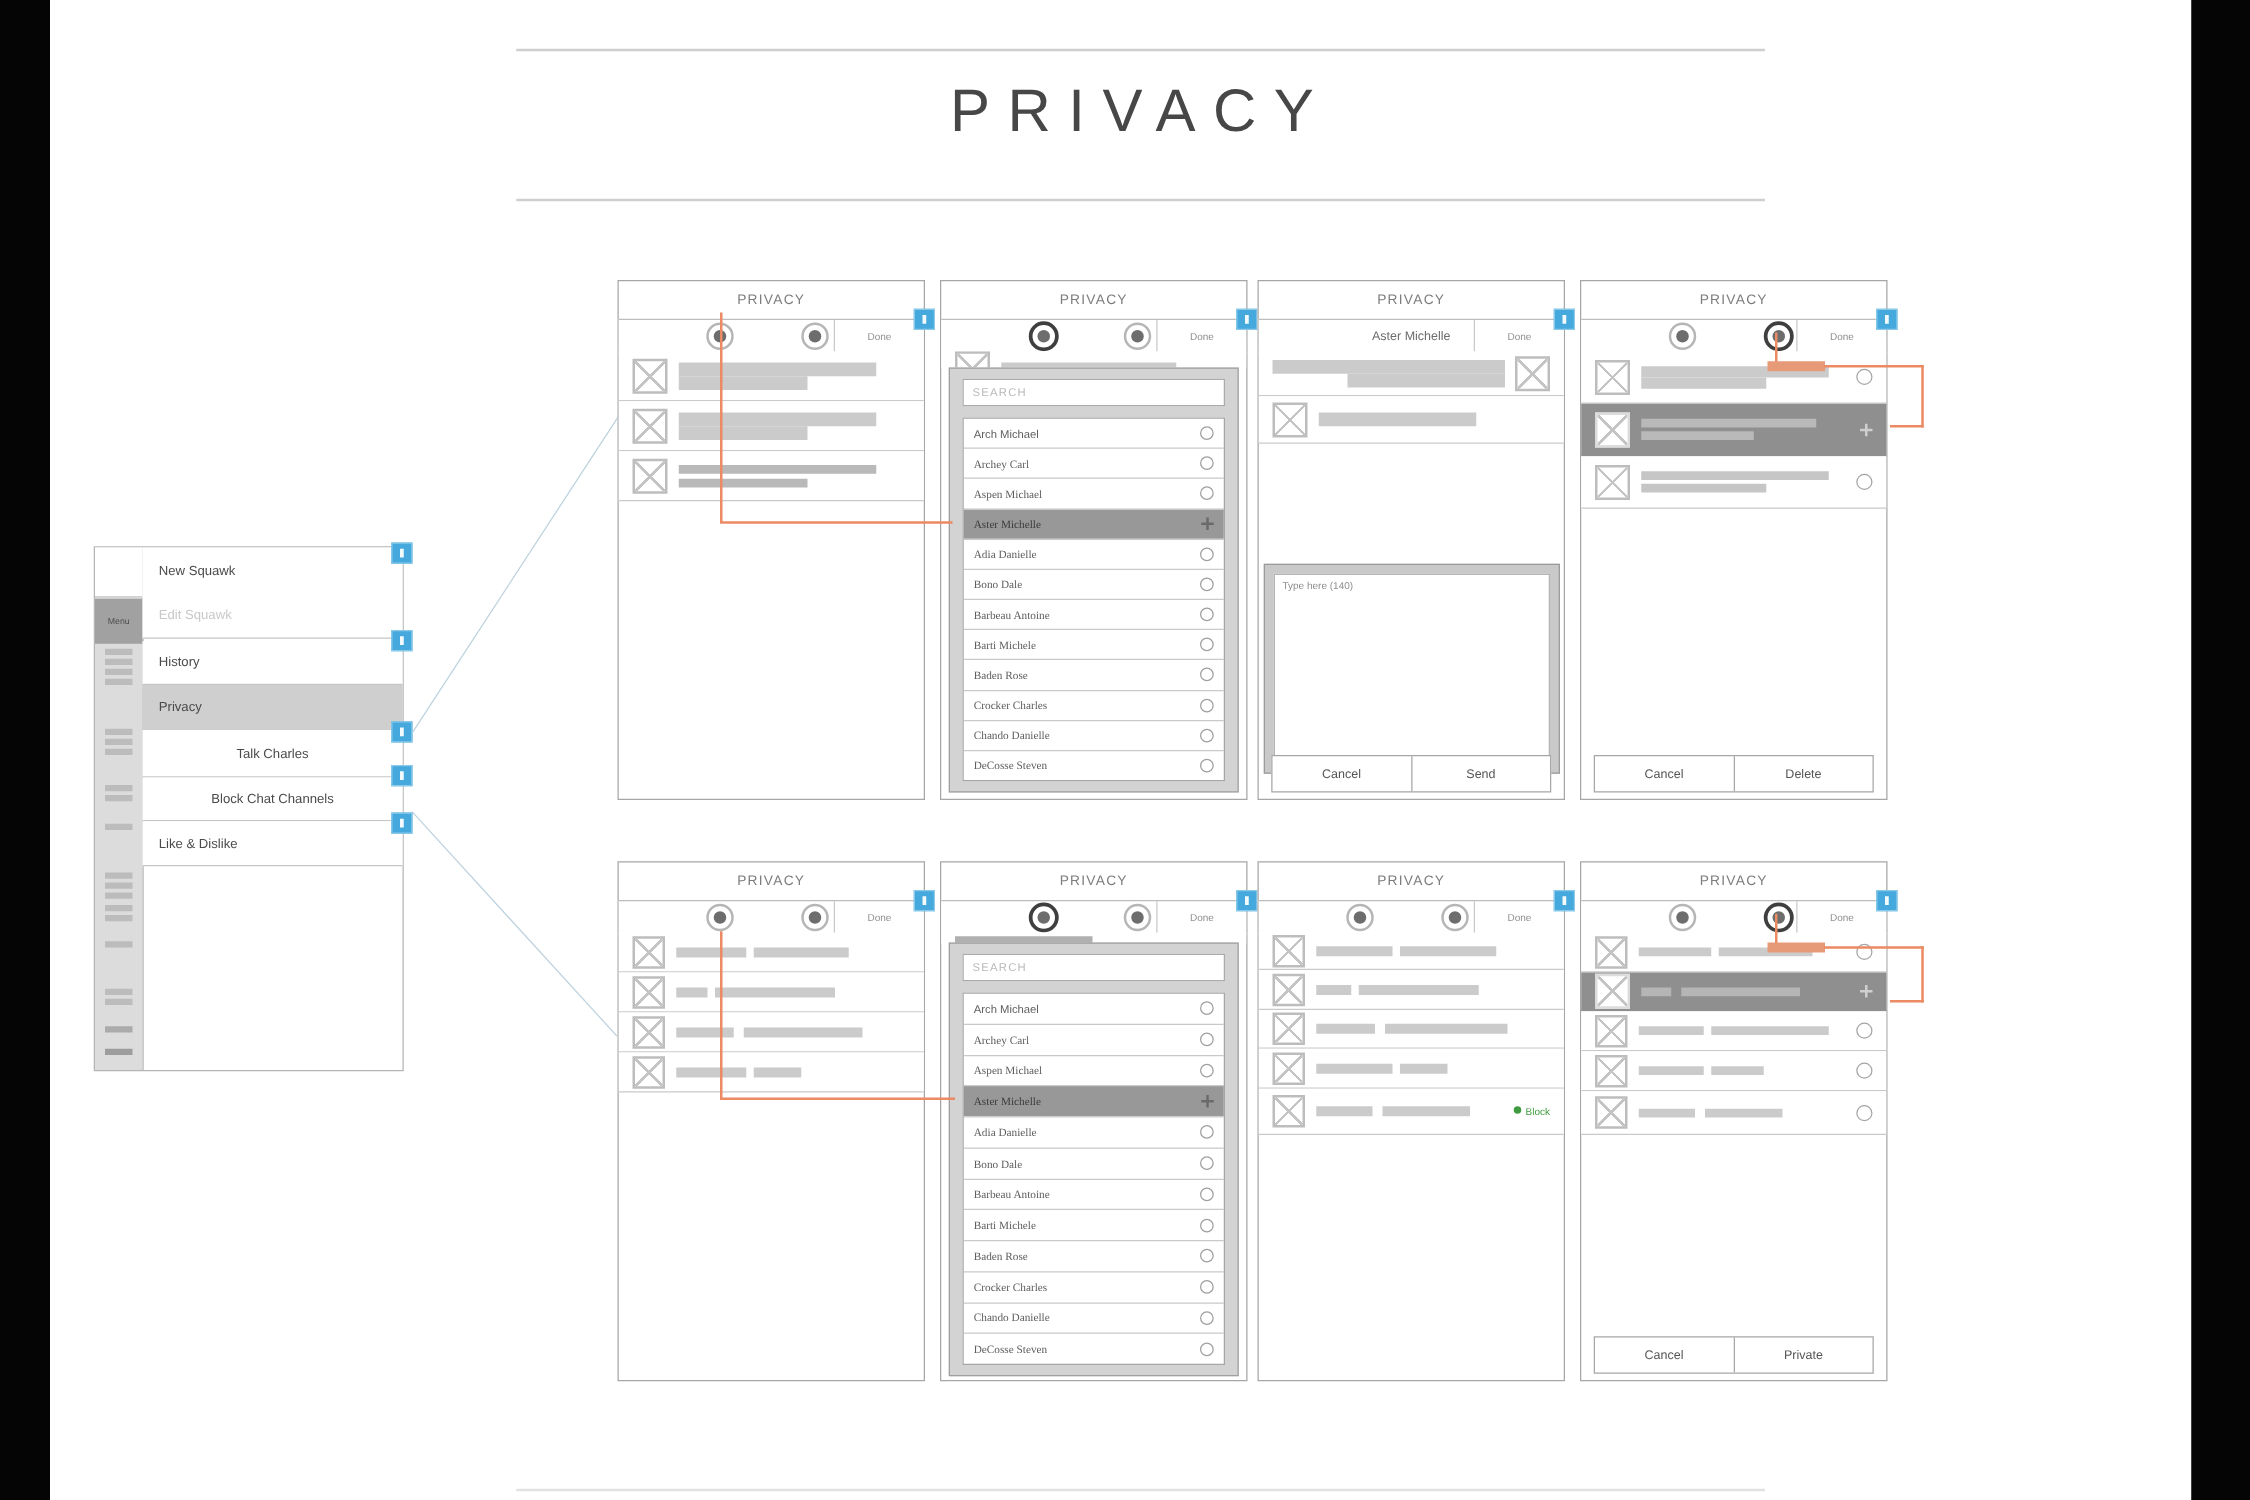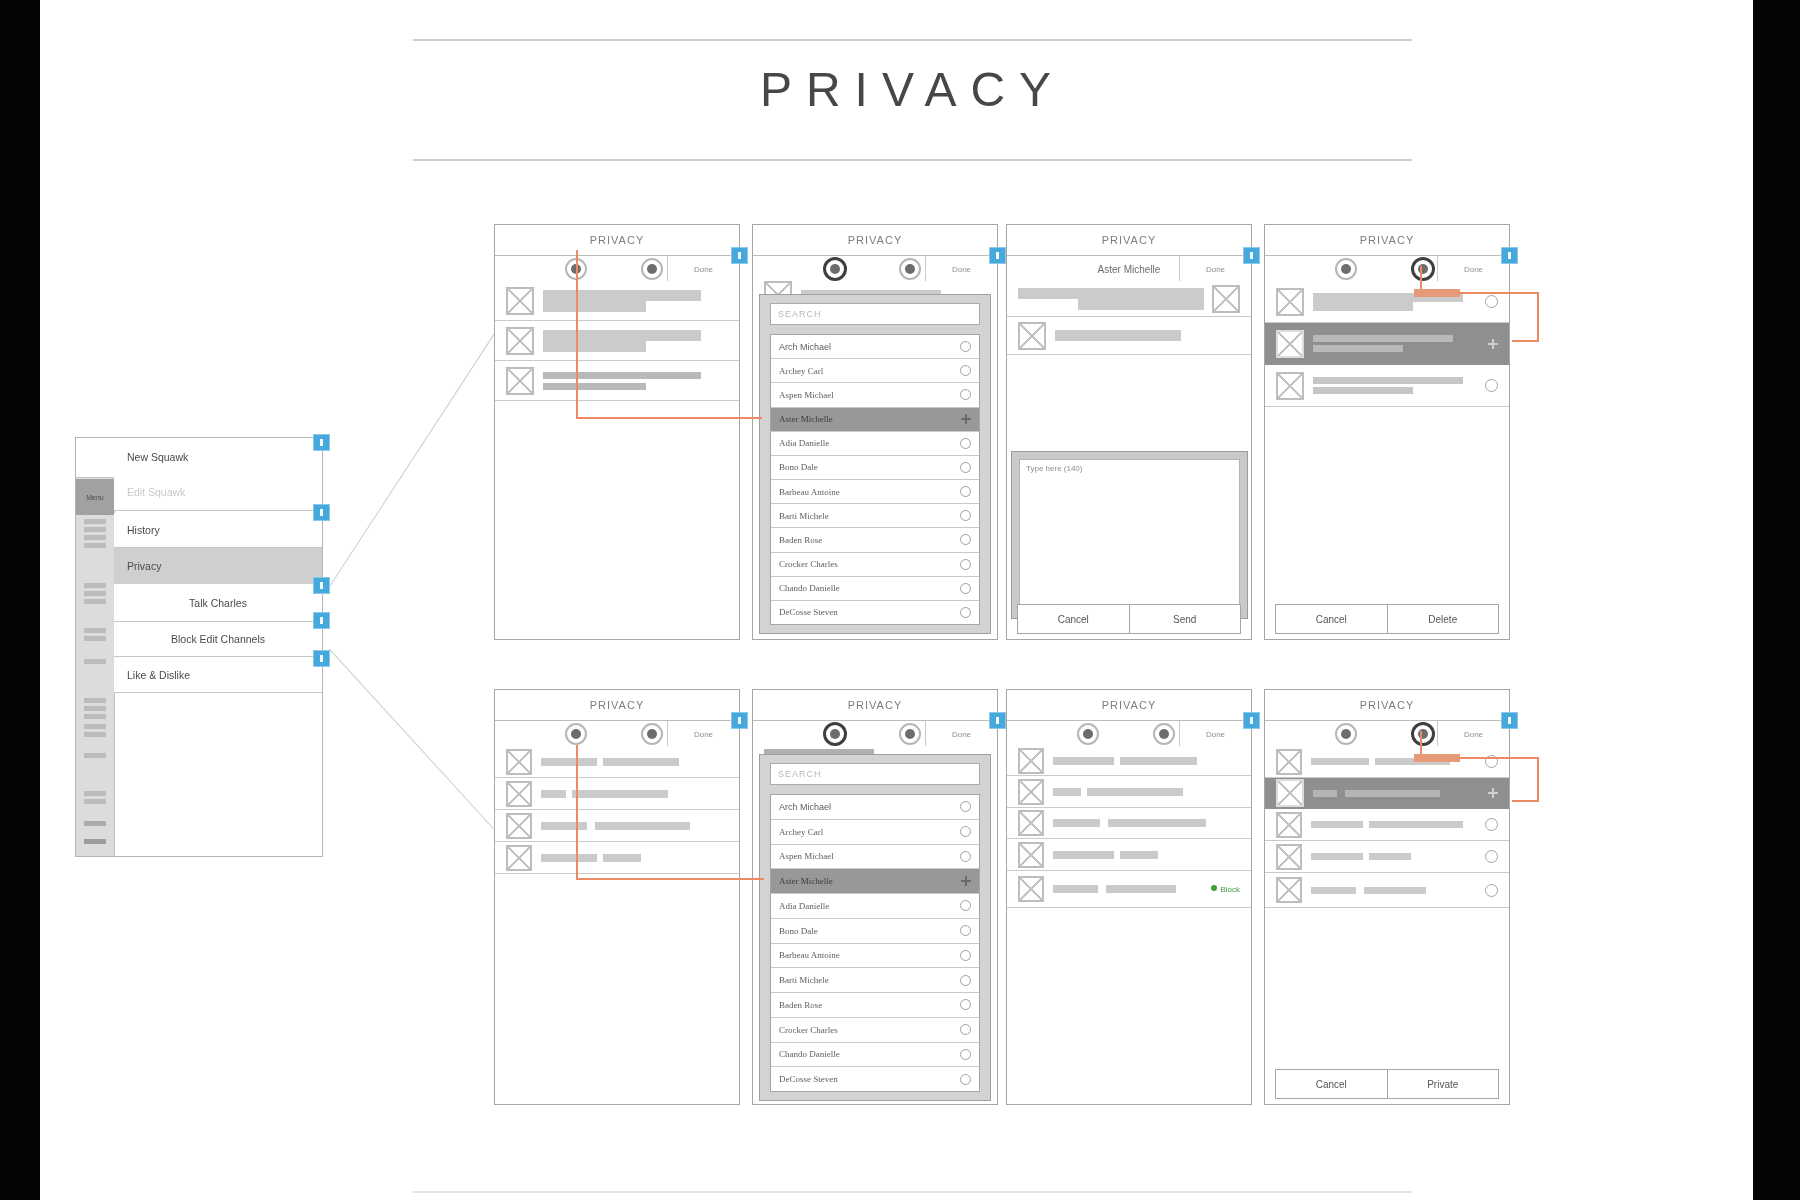"Block Edit Channels" span { text: Edit -> Chat }
